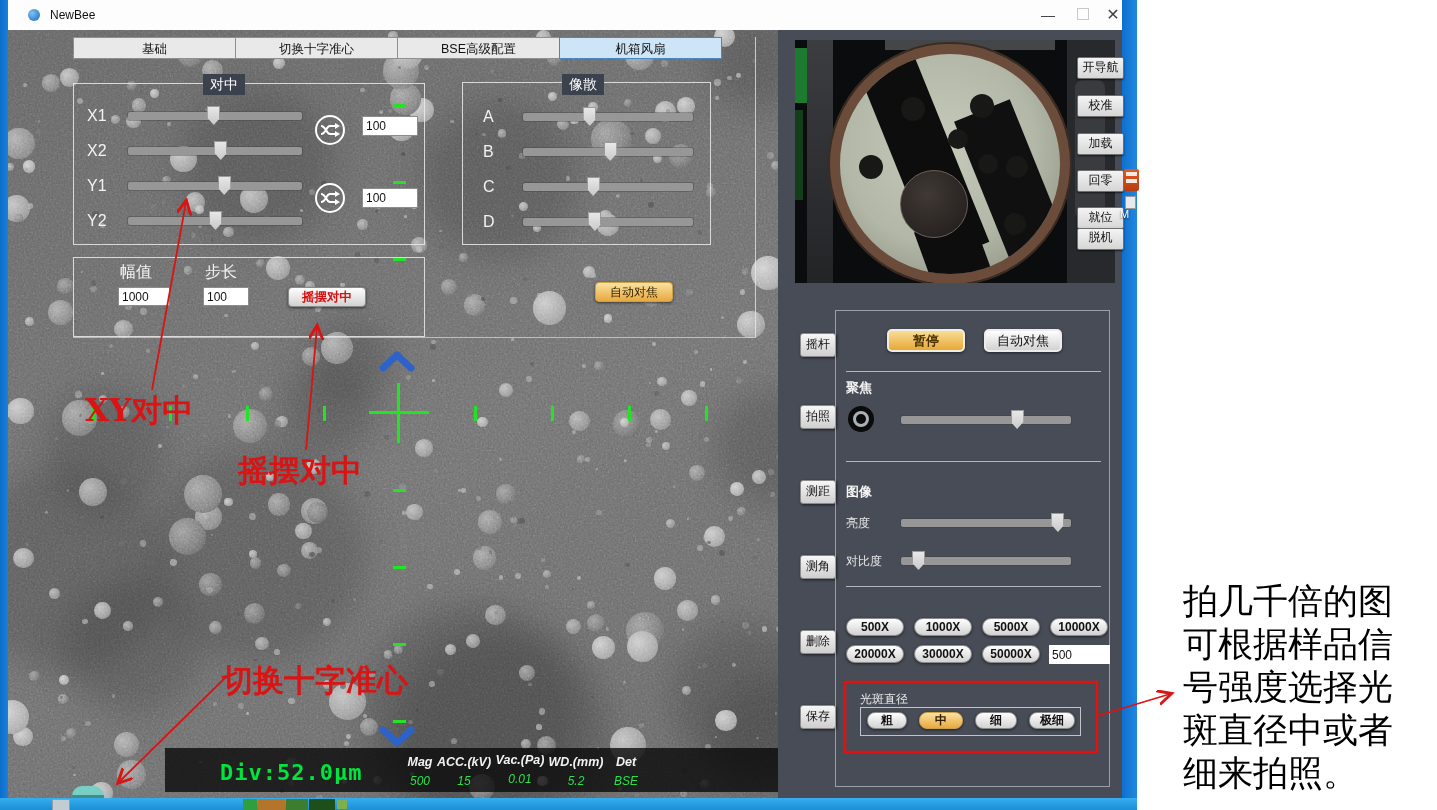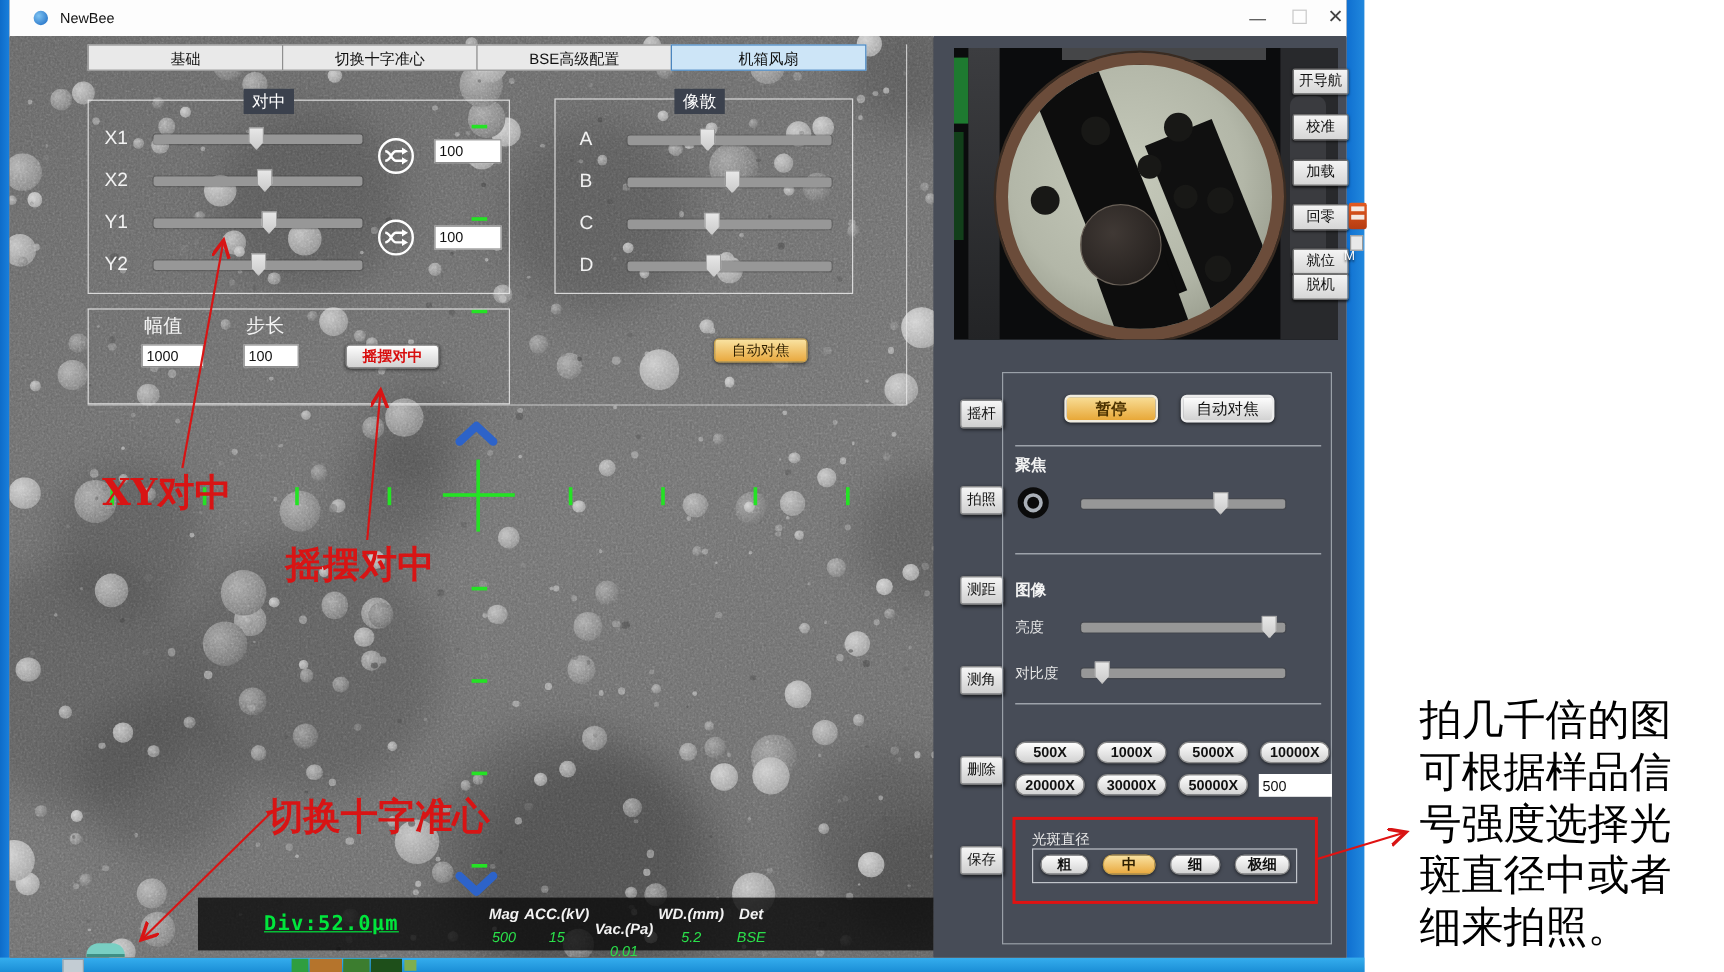"Div:52.0μm" #div-text { font-size: 17px -> 22px; text-decoration: underline -> none }
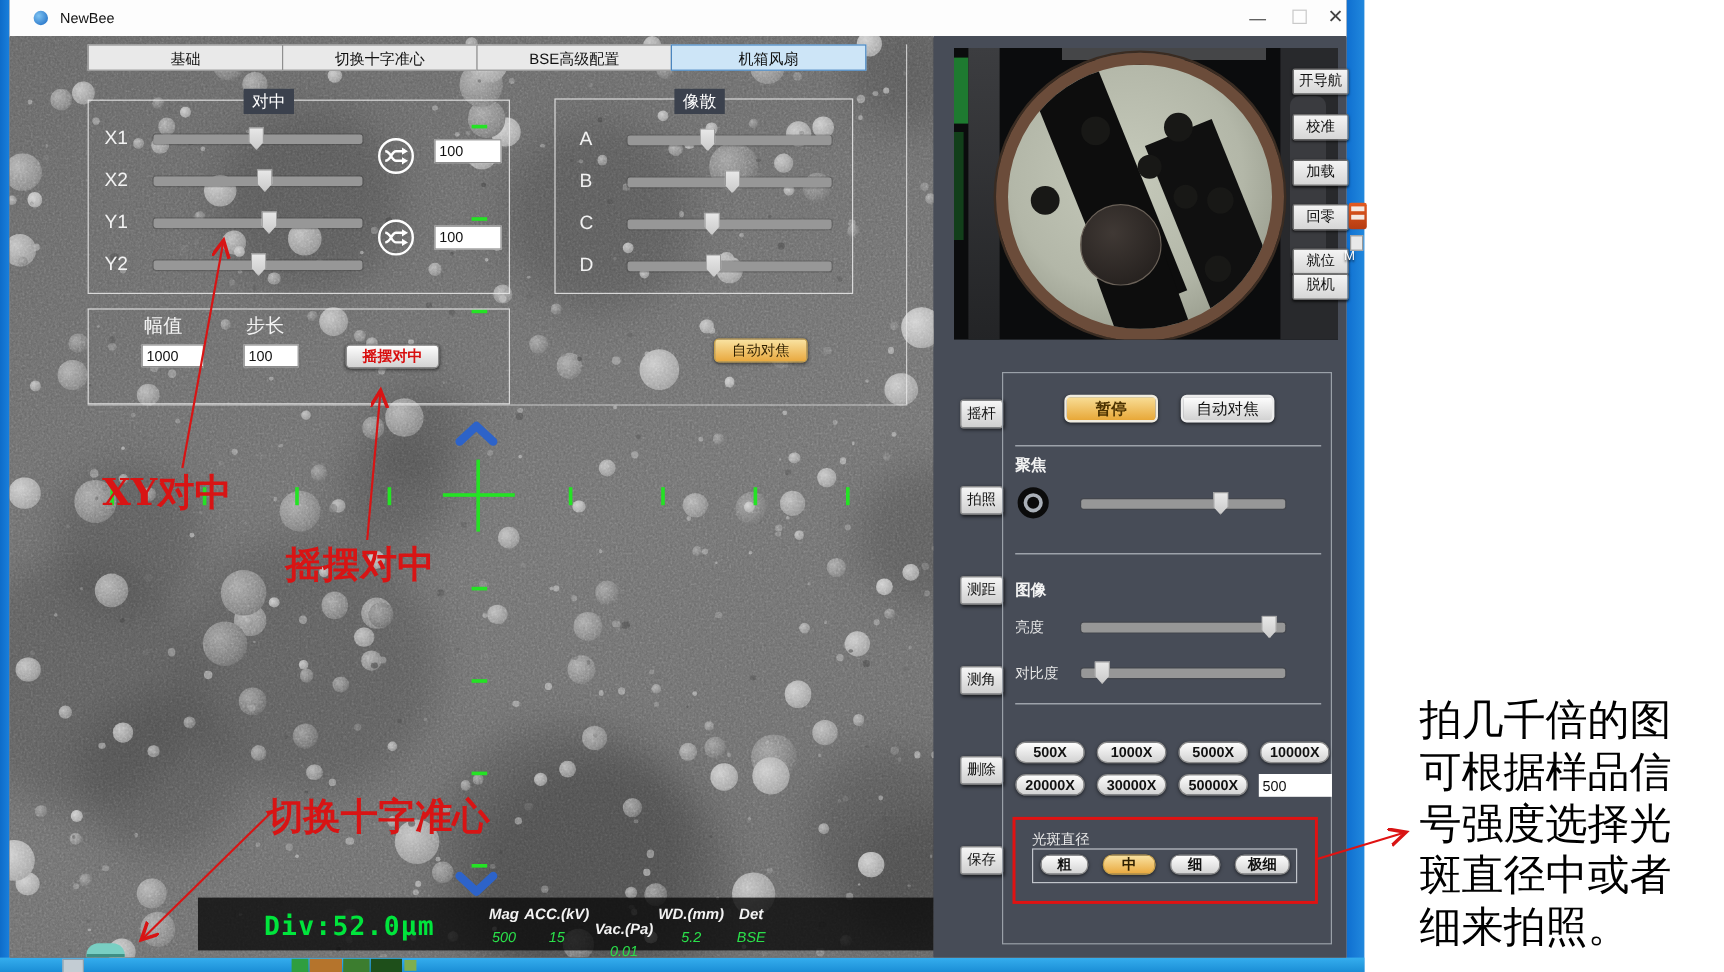"Vac.(Pa)" div.scol { top: 19px -> 5px }
